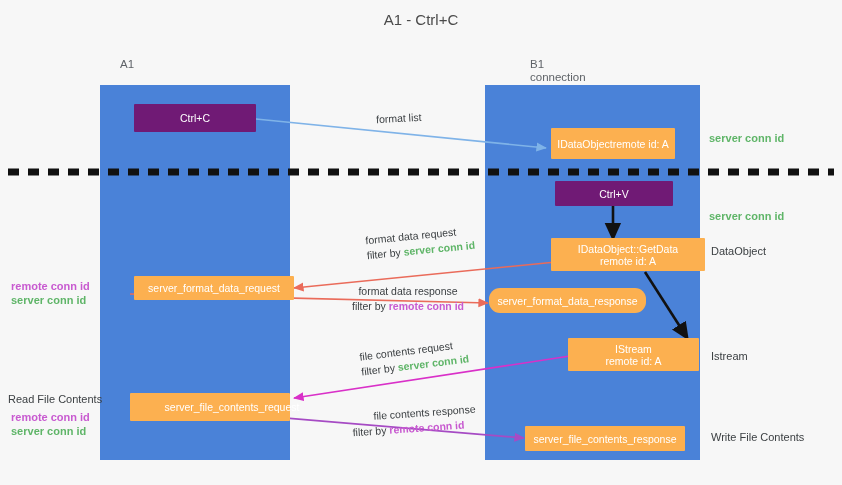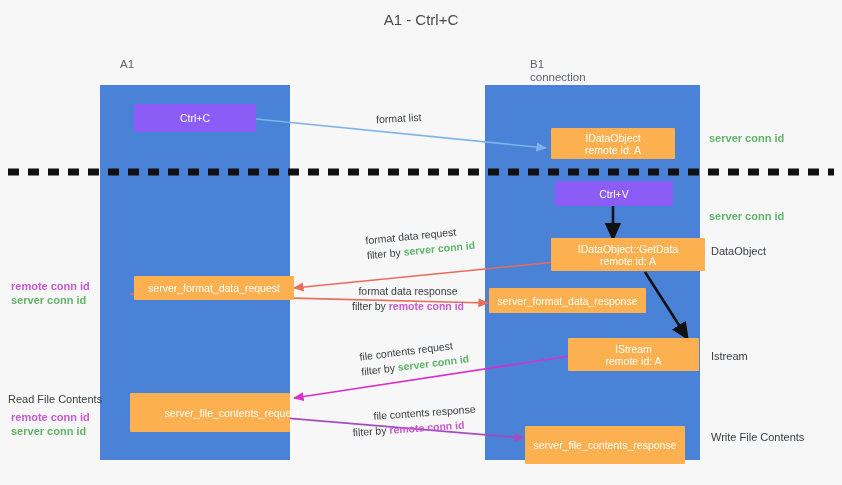"Ctrl+C" .box.green { background: #8b5cf6 -> #701a75 }
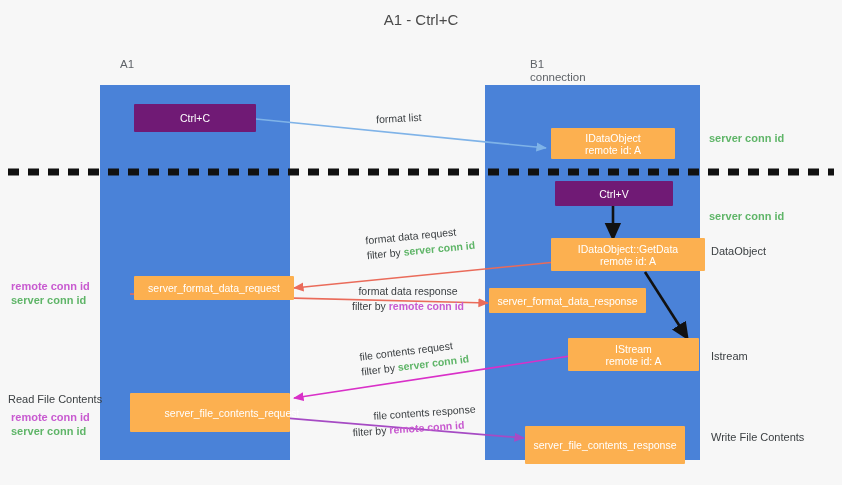"IDataObject" div.abs { flex-direction: column -> row }
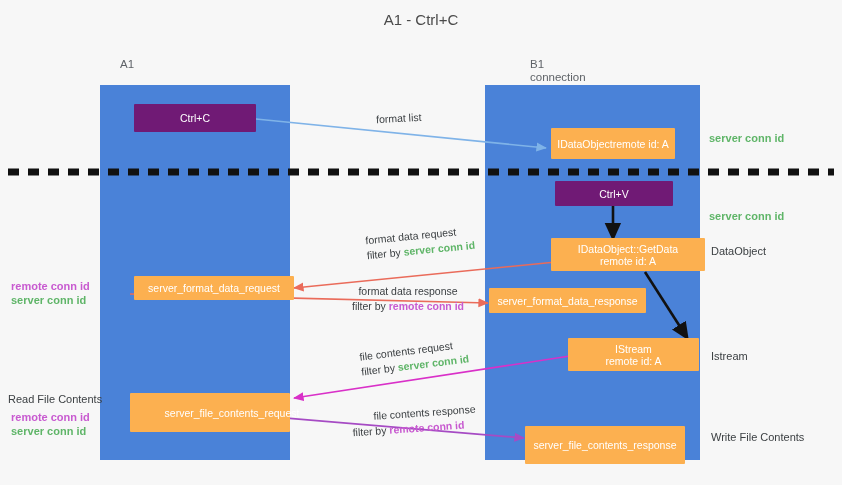"server_format_data_response" div.abs { border-radius: none -> 11px }
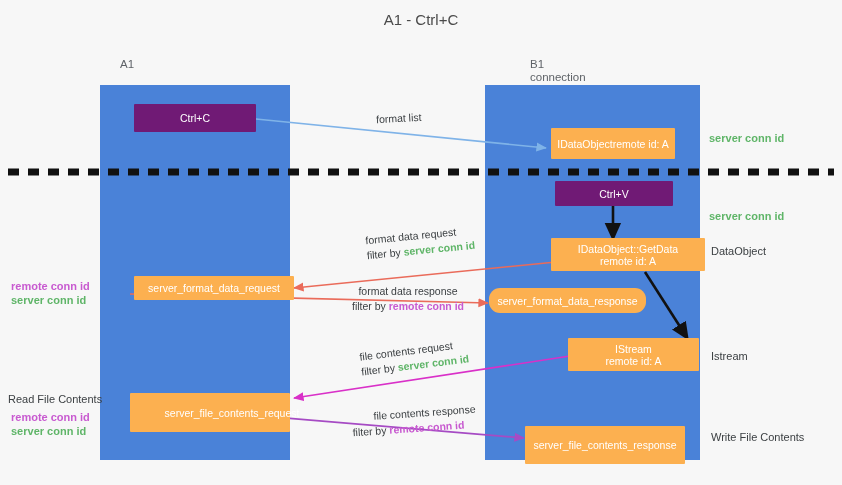"server_file_contents_request" div.abs { height: 39px -> 28px }
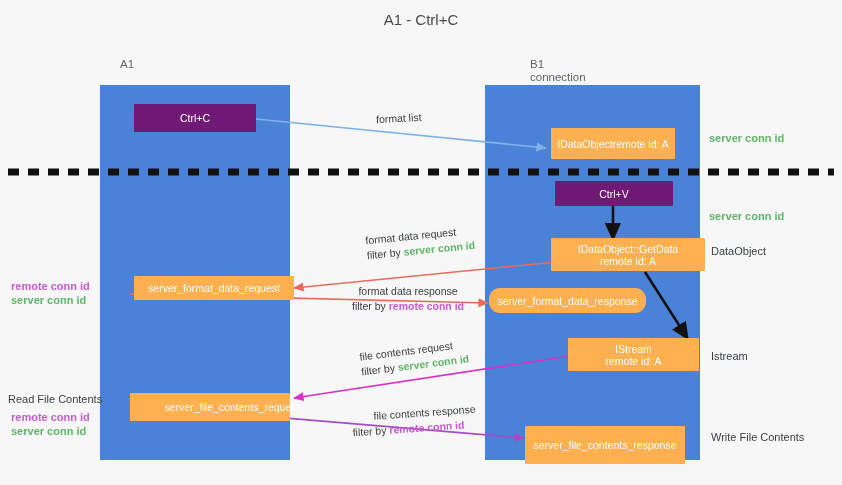"server_file_contents_response" div.abs { height: 38px -> 25px }
